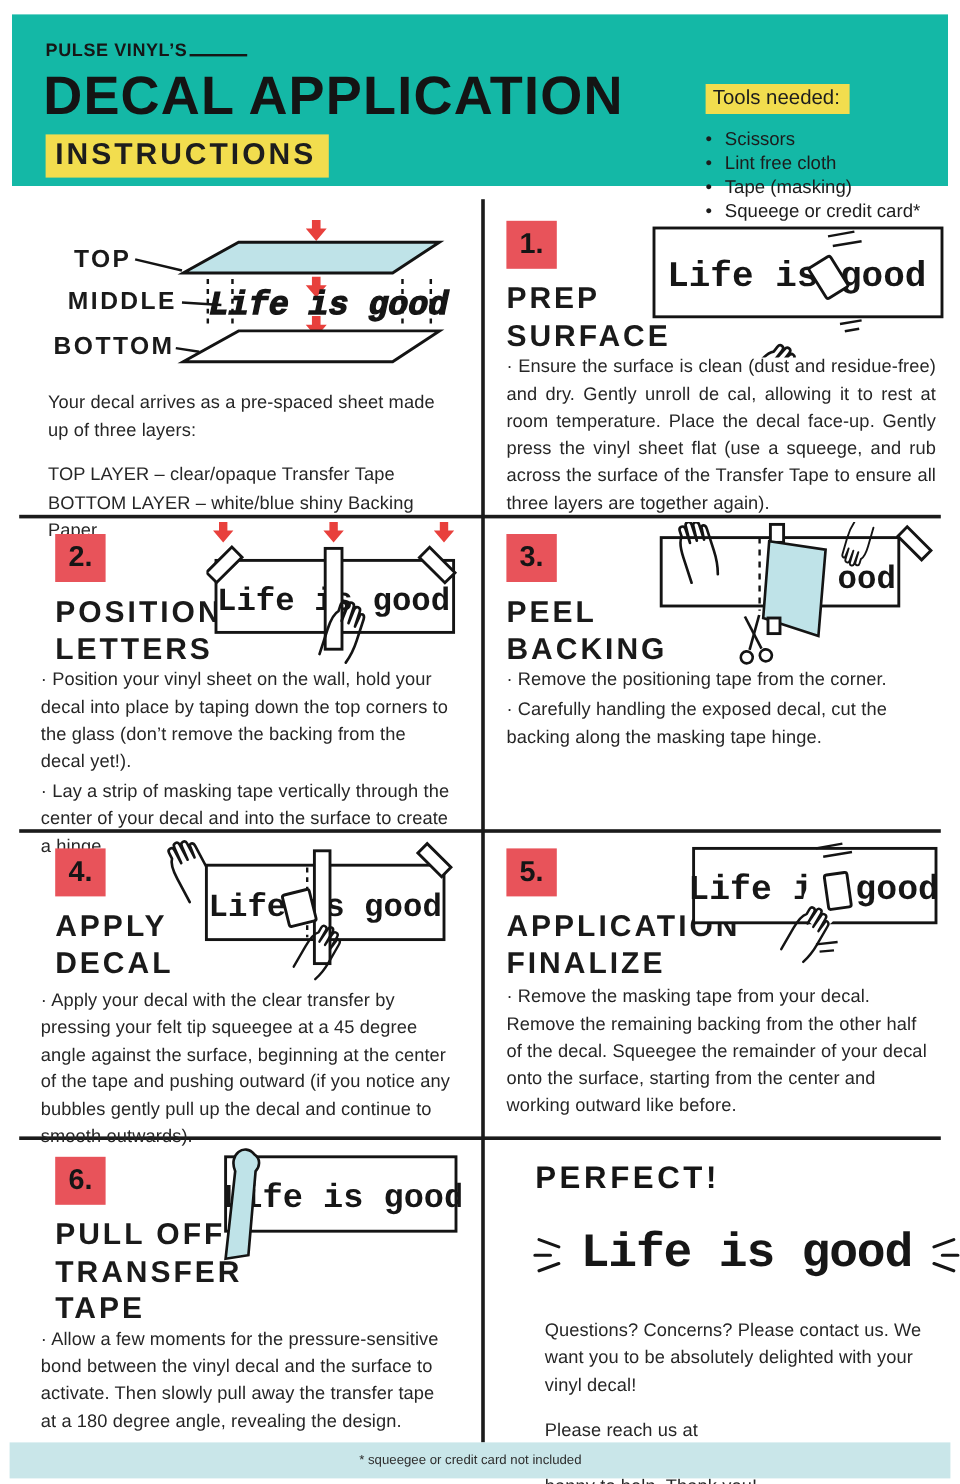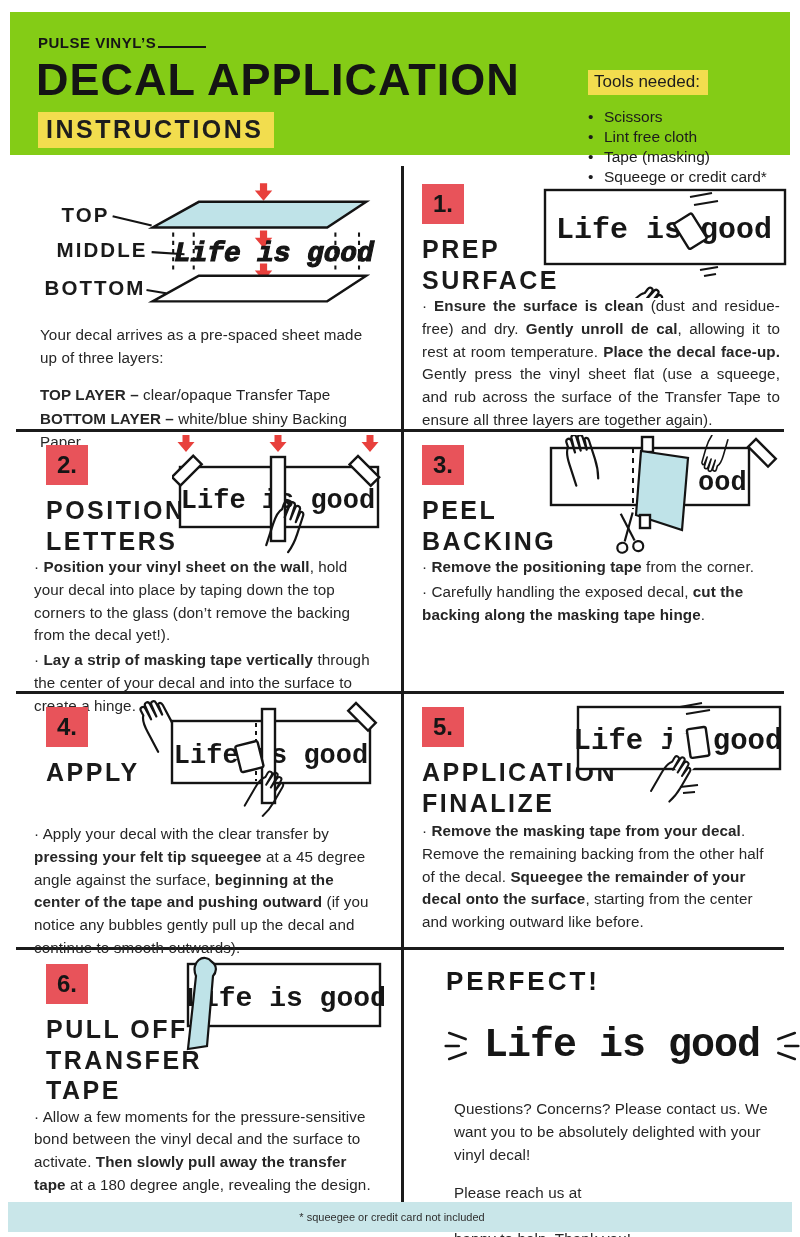"PULSE VINYL’S" .header { background: #84cc16 -> #14b8a6 }
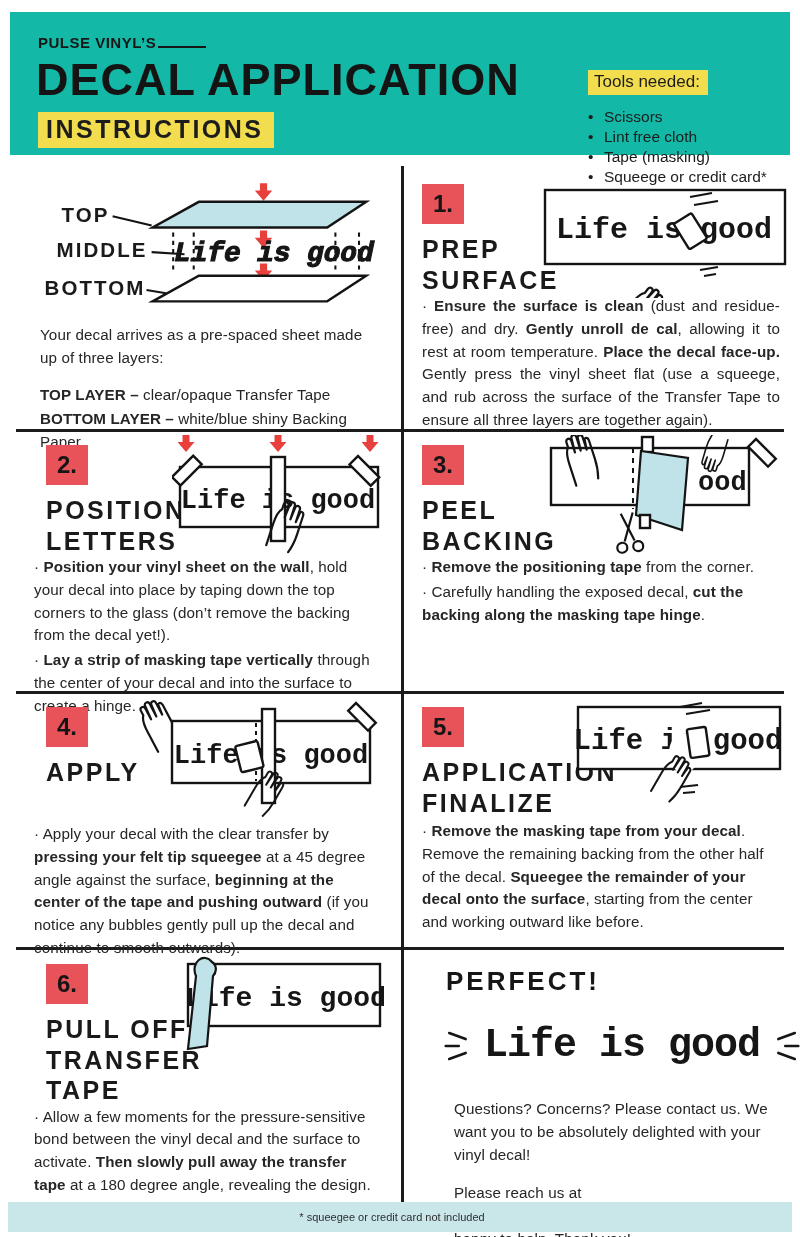"Ensure the surface is clean" .b { font-weight: 700 -> 400 }
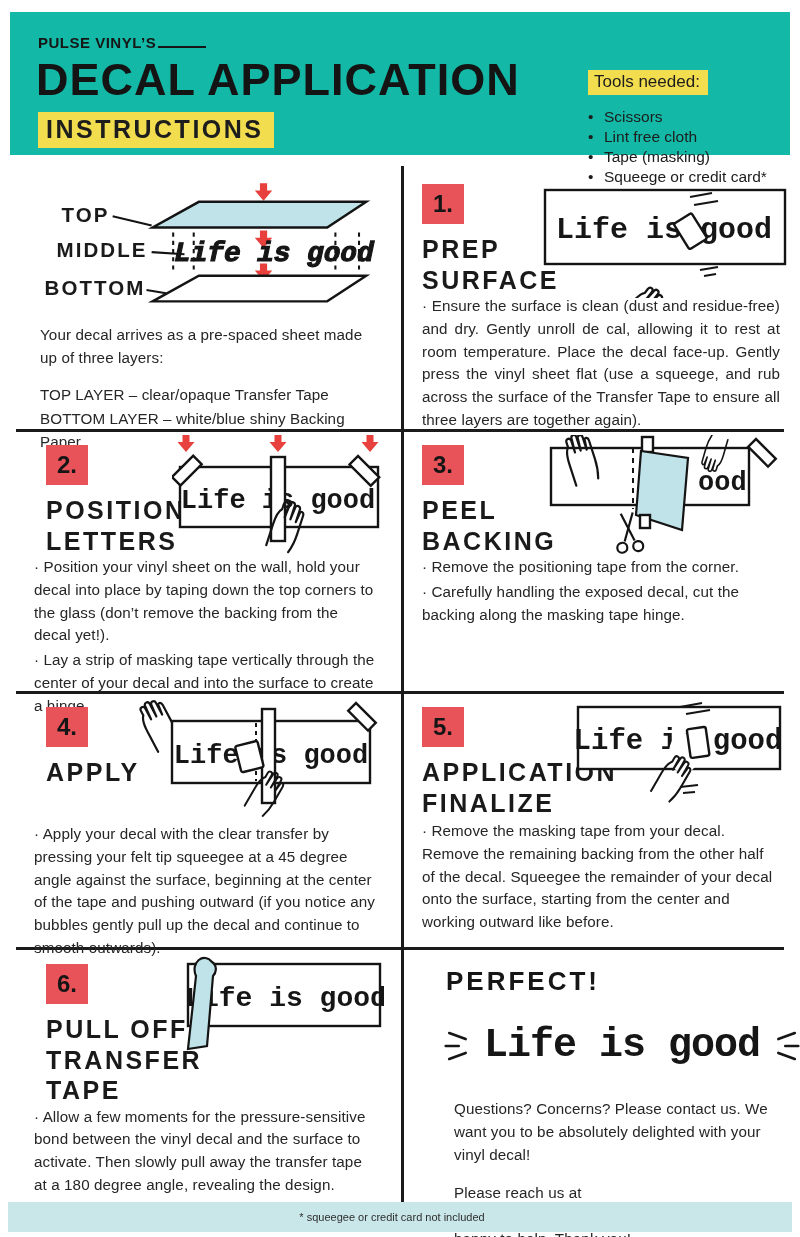"DECAL" div { html: none -> <div>DECAL</div> }
